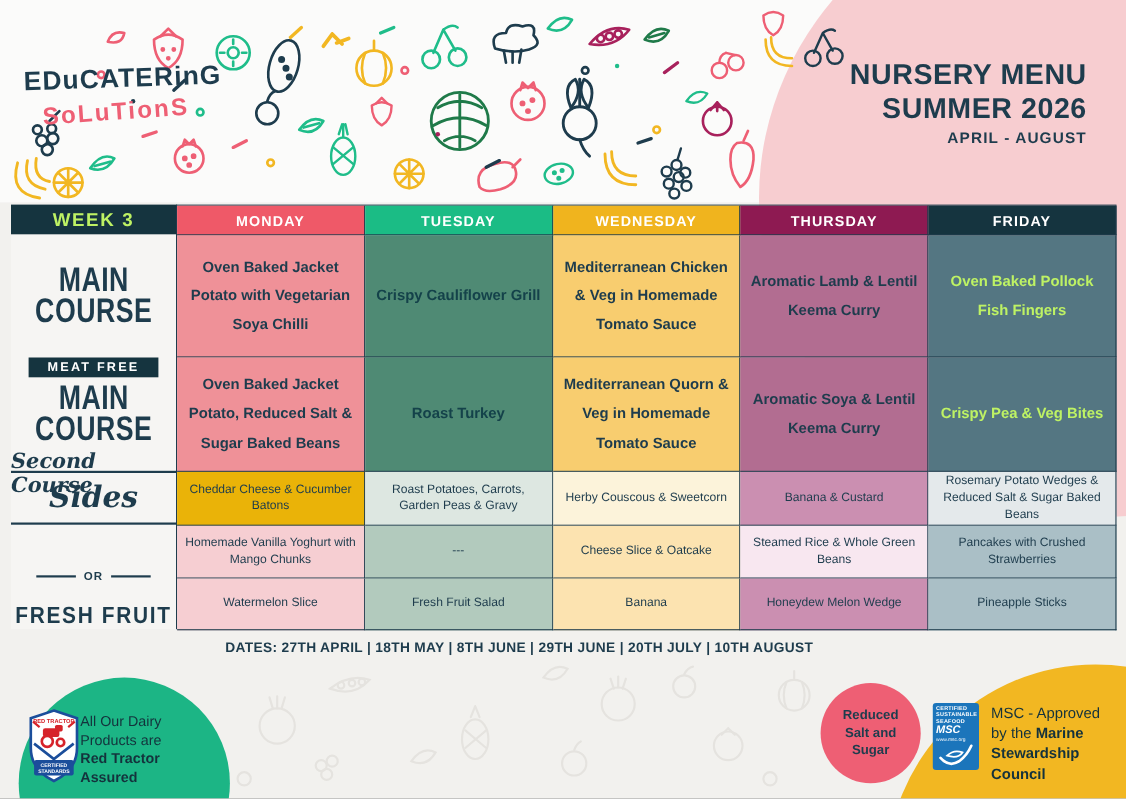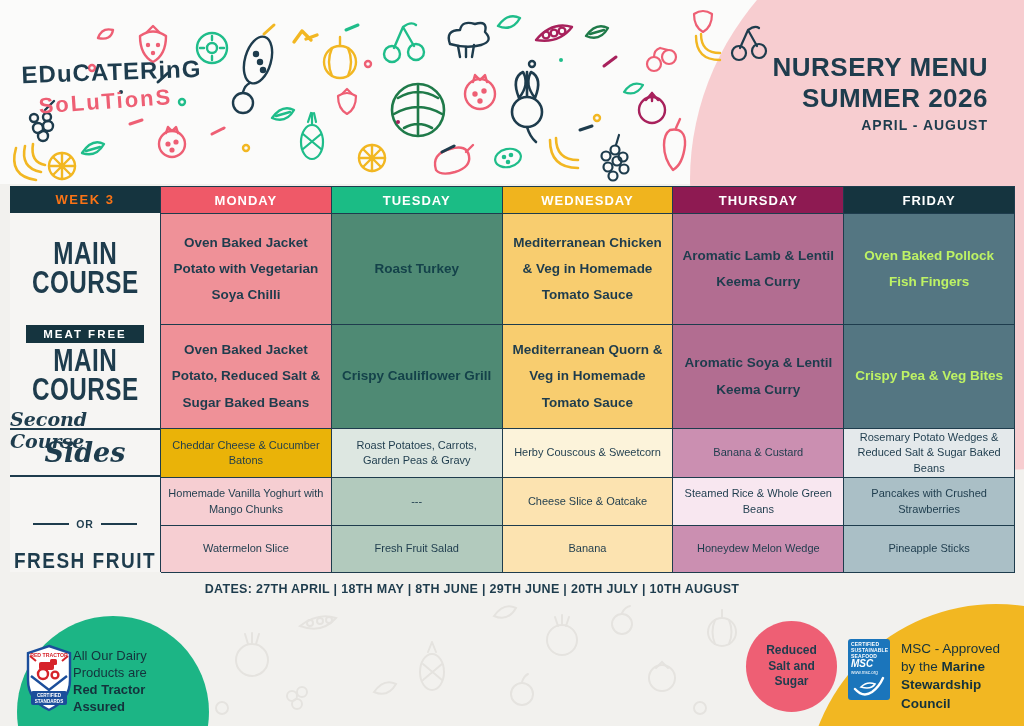"WEEK 3" .week-badge { color: #f97316 -> #bef264; font-size: 13px -> 17px }
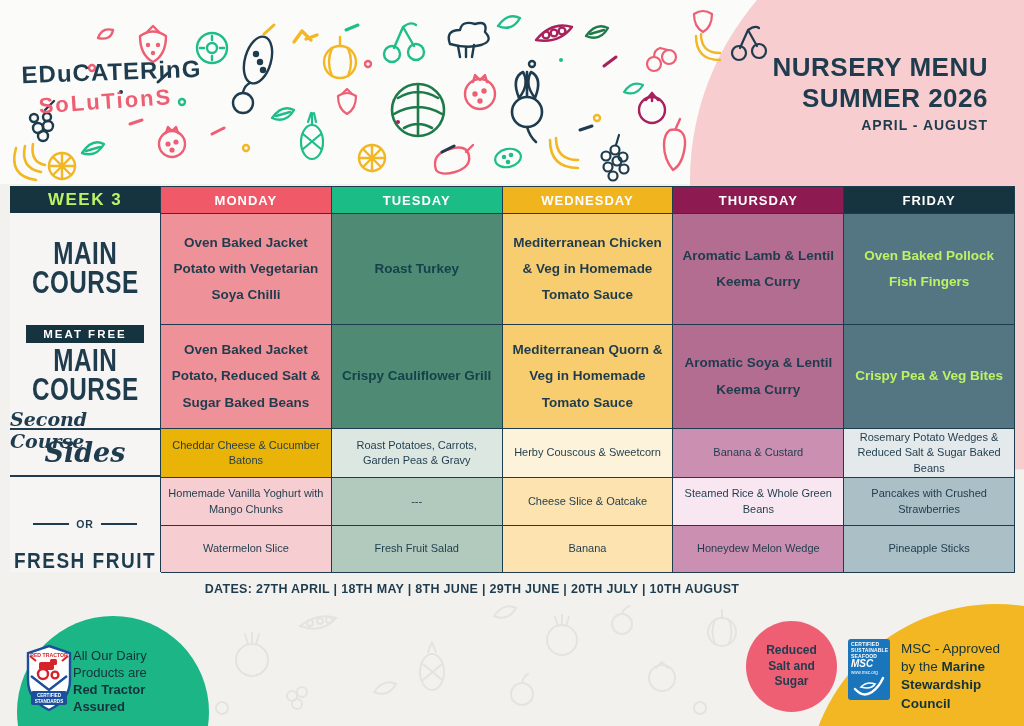"Roast Turkey" div.cell { order: before "Crispy Cauliflower Grill" -> after "Crispy Cauliflower Grill" }
